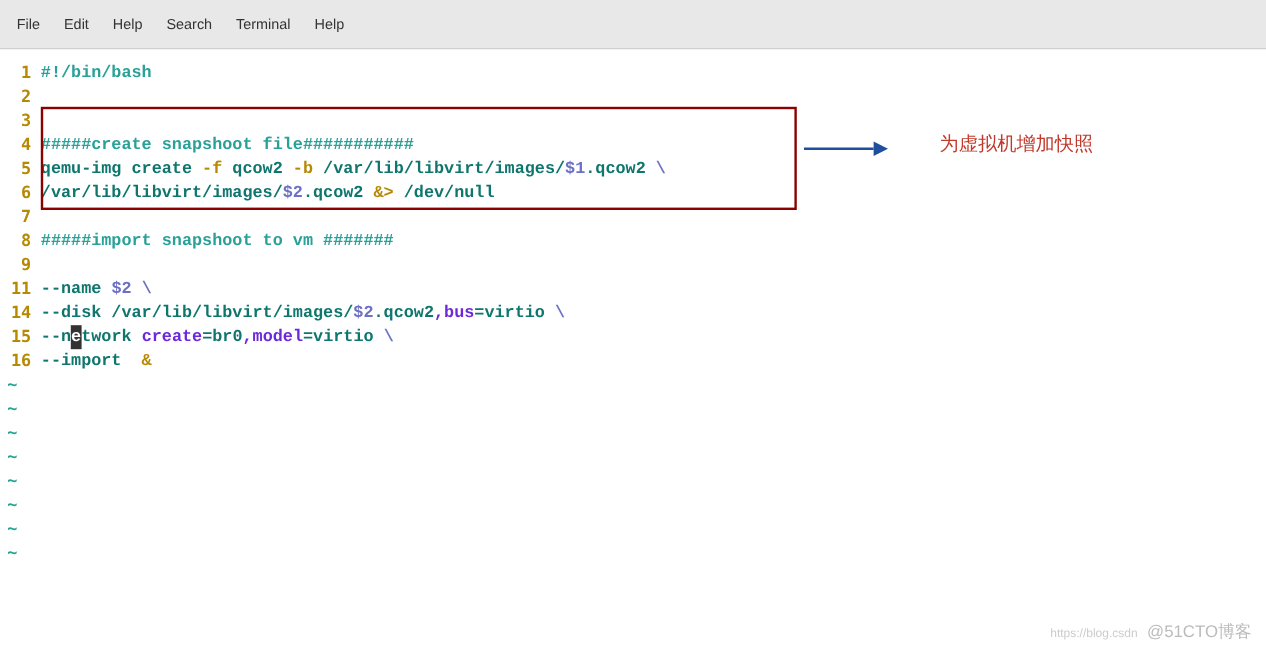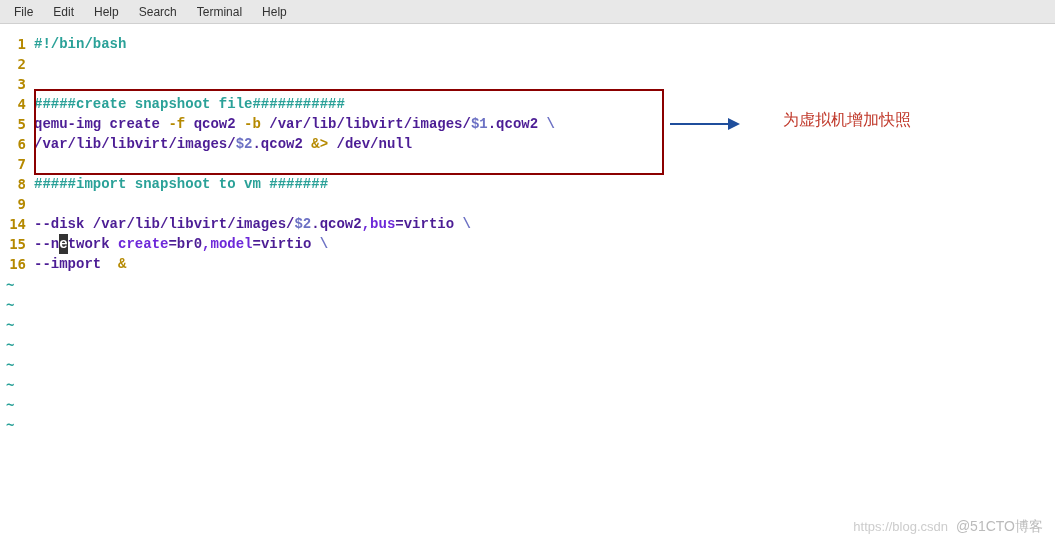"File" .menubar { height: 24px -> 41px }
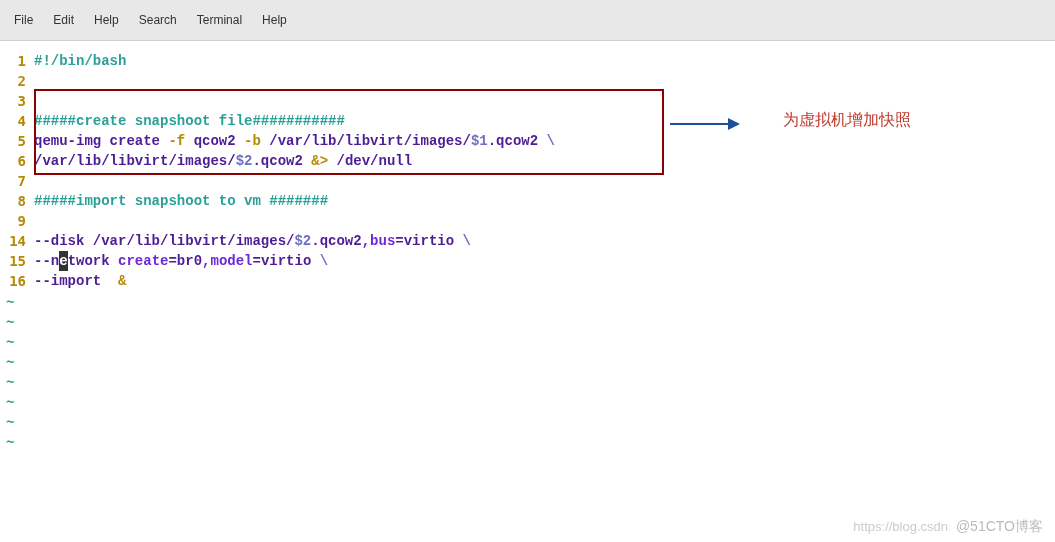"qemu-img create" .c-default { color: #4c1d95 -> #0f766e }
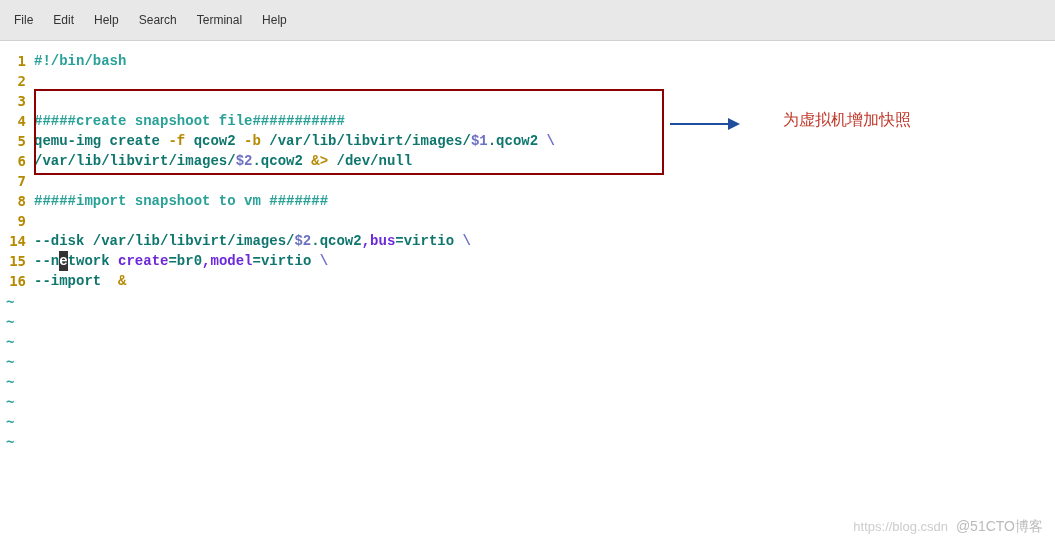"11" div.line { html: none -> <div><span>11</span><span><span>--name </span><span>$2</span><span> </span><span>\</span></span></div> }
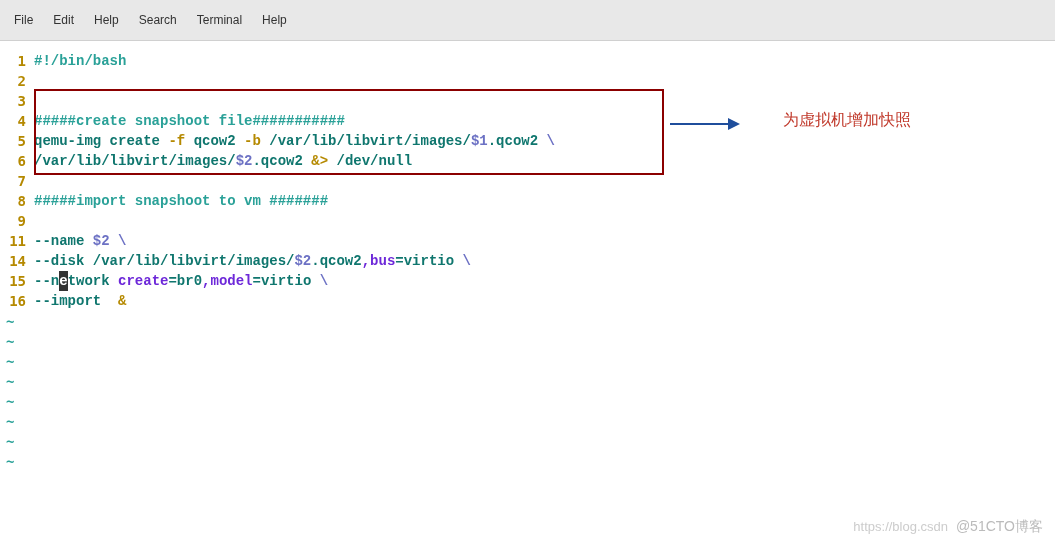"https://blog.csdn" .watermark .small { font-size: 13px -> 10px }
